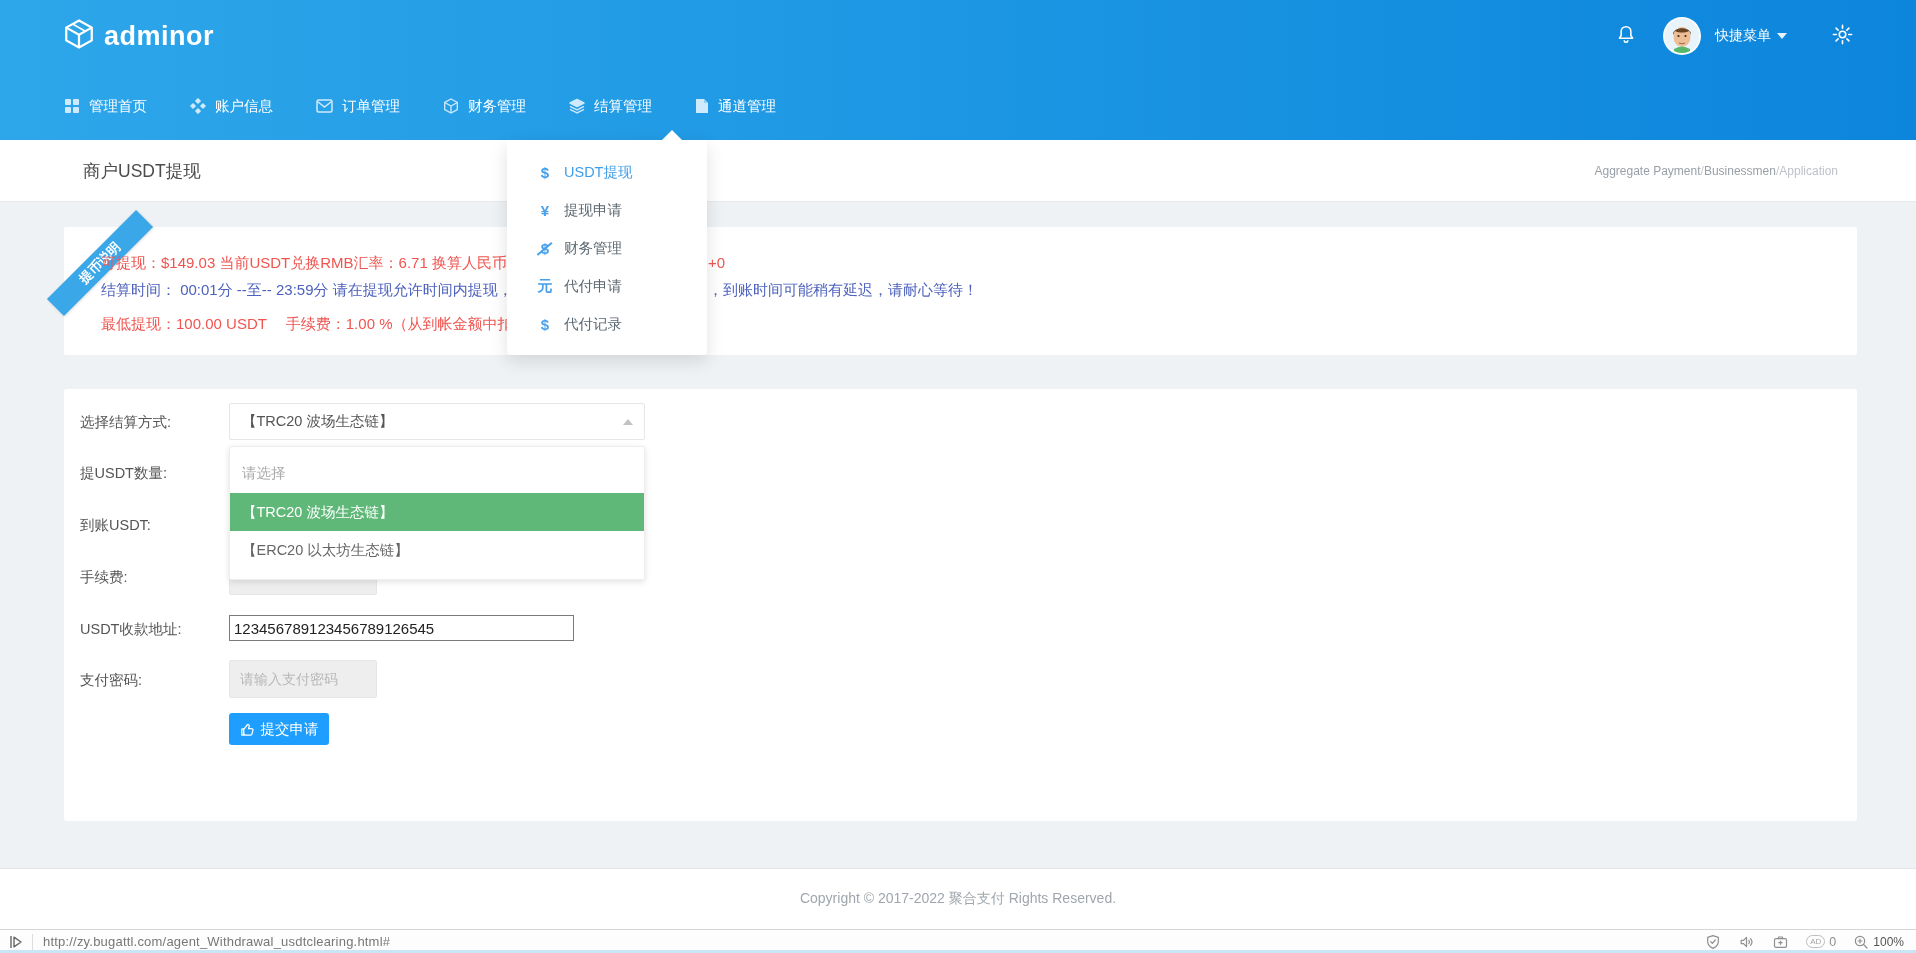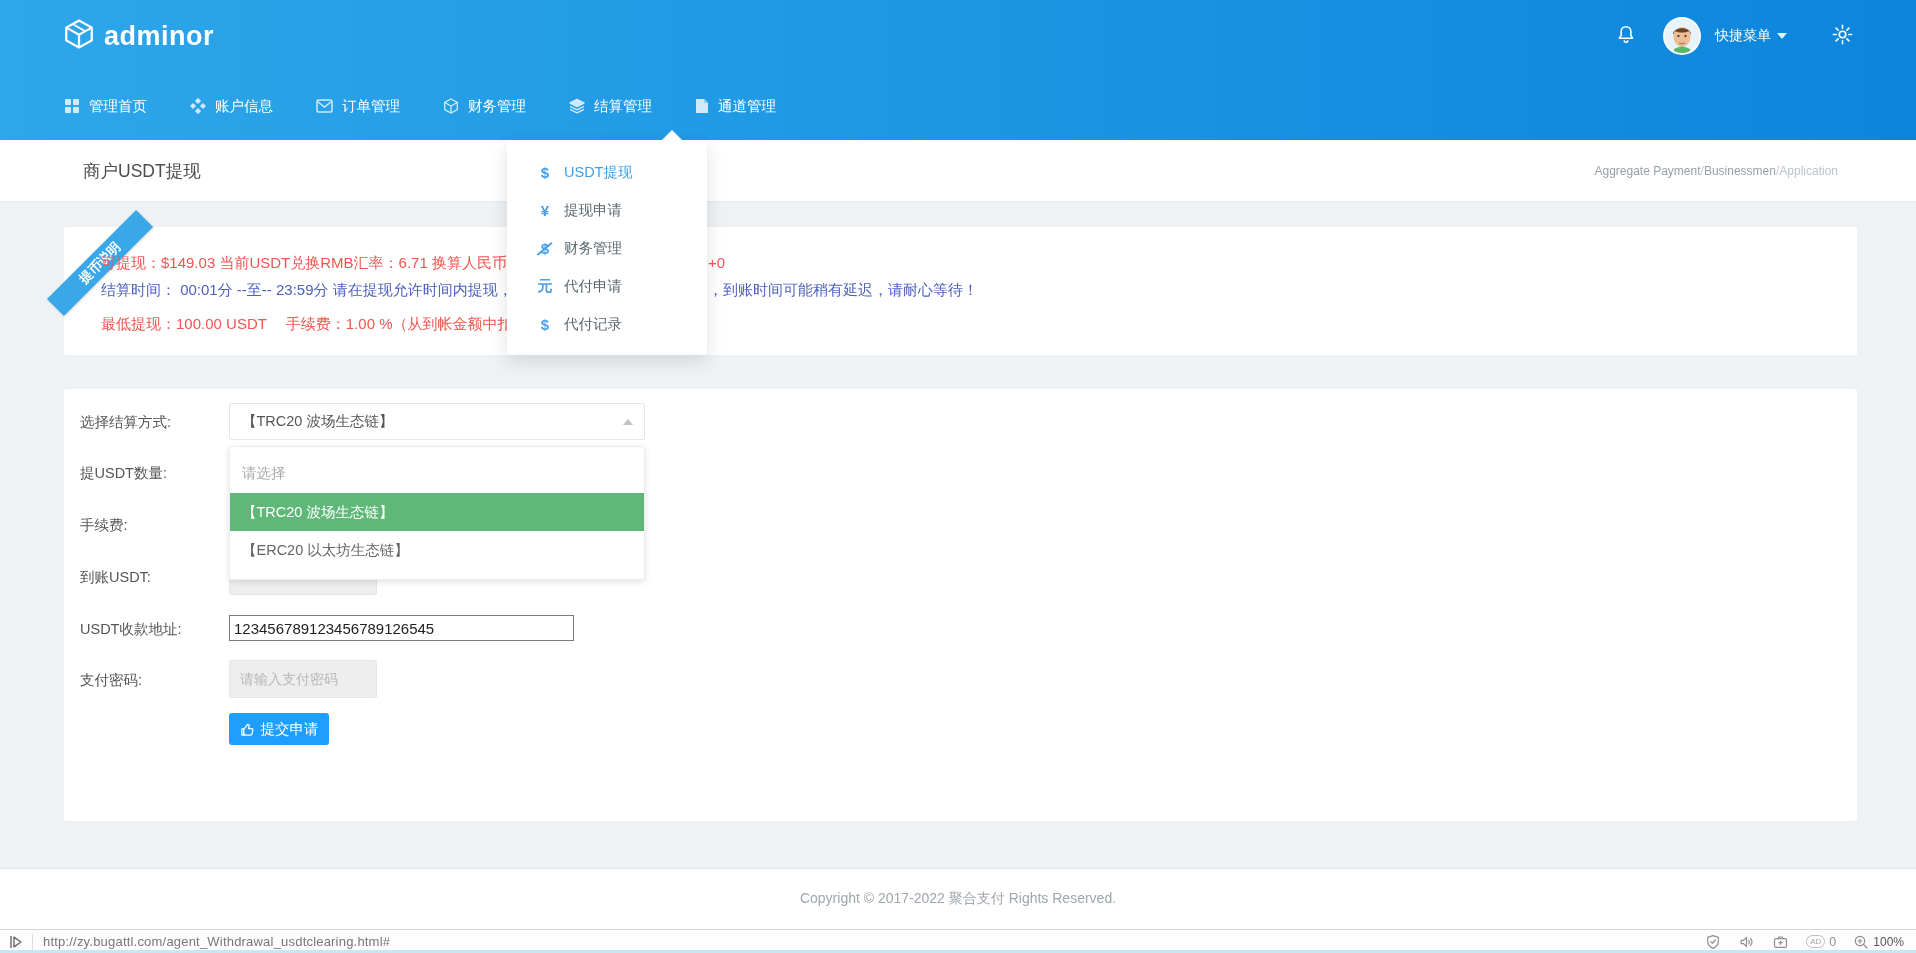"手续费:" div.frow { order: before "到账USDT:" -> after "到账USDT:" }
